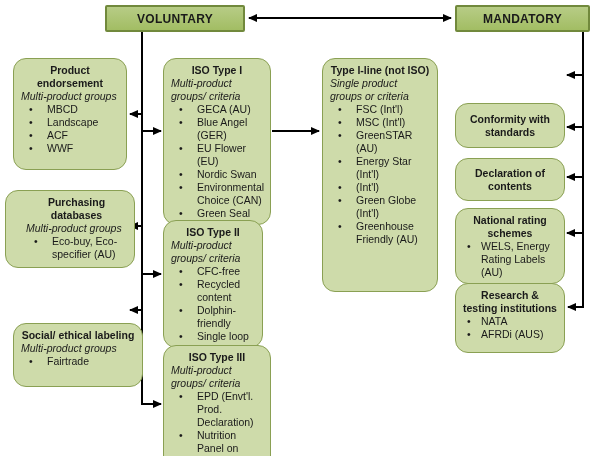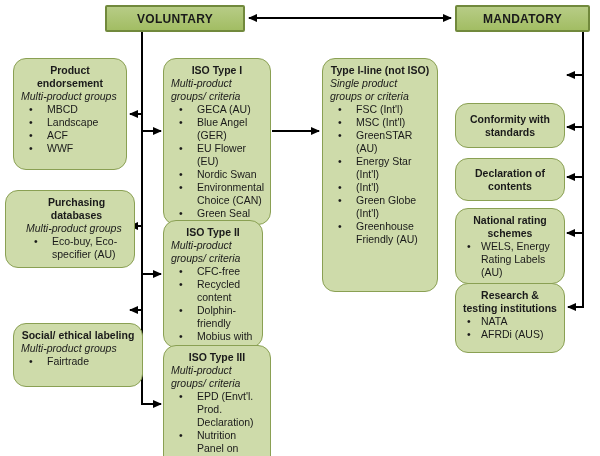"Mobius with" li { text: Mobius with -> Single loop }
